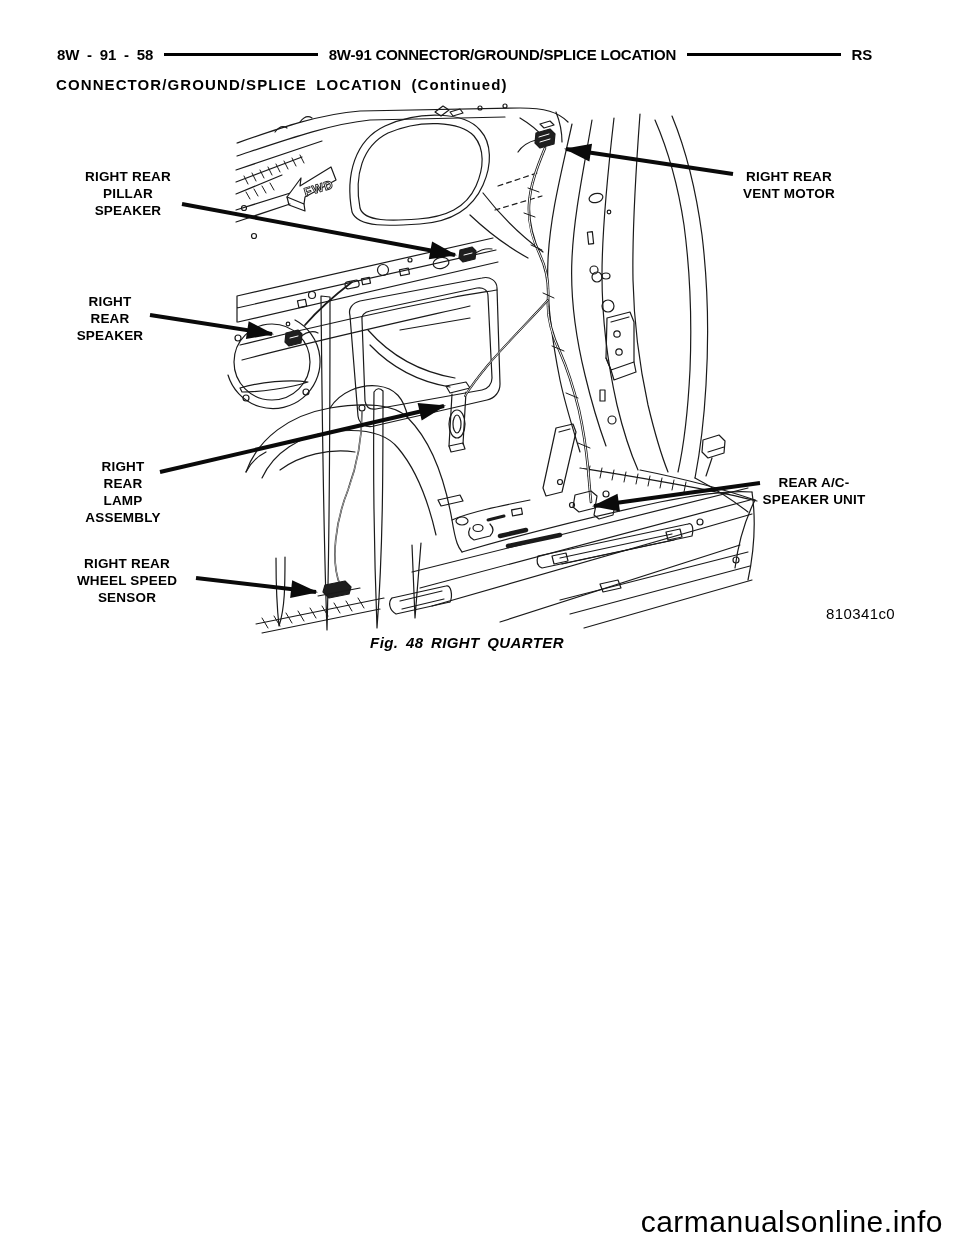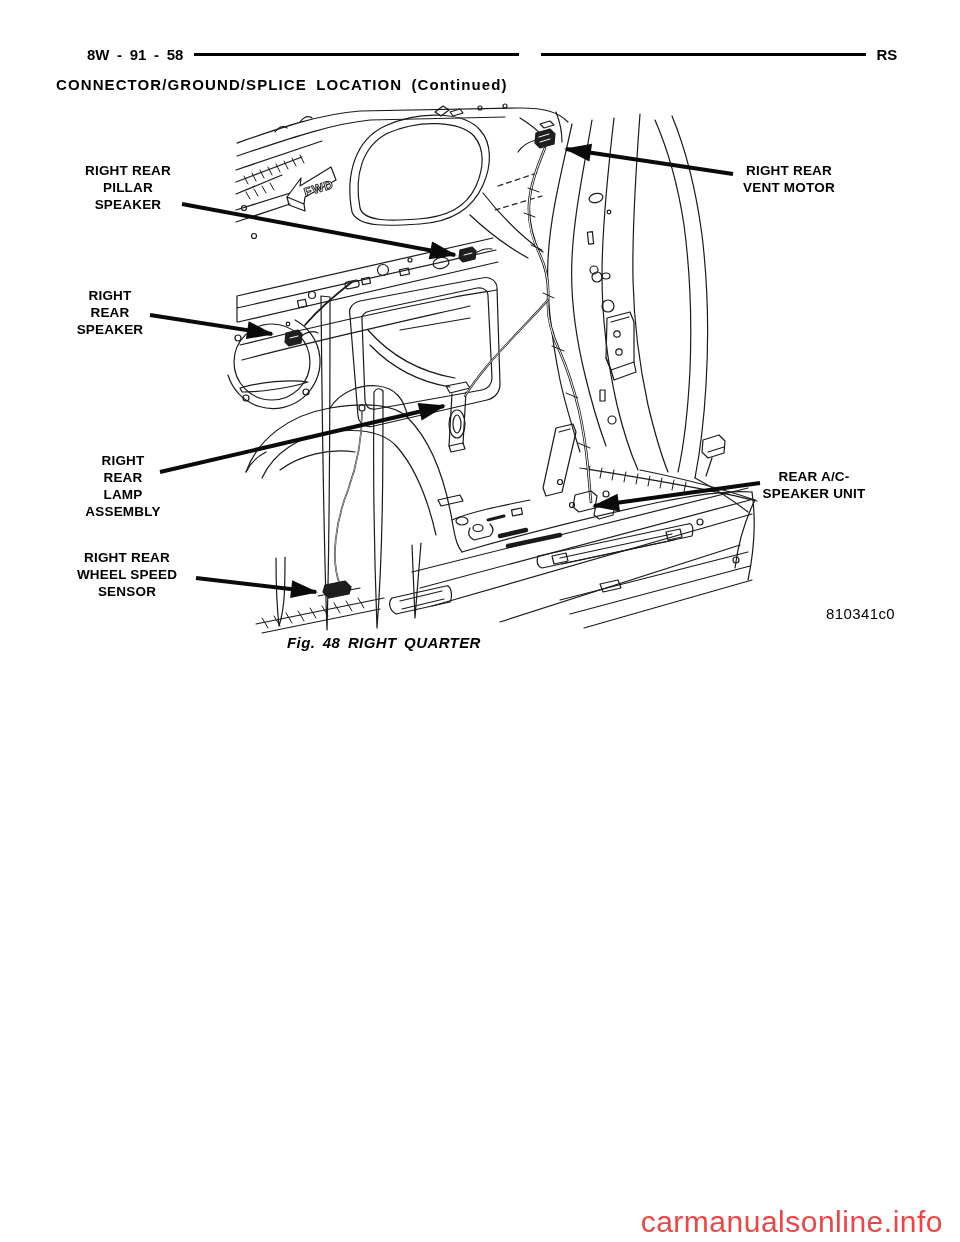"8W - 91 - 58" .hdr { margin-left: 30px -> none; right: 63px -> 88px }
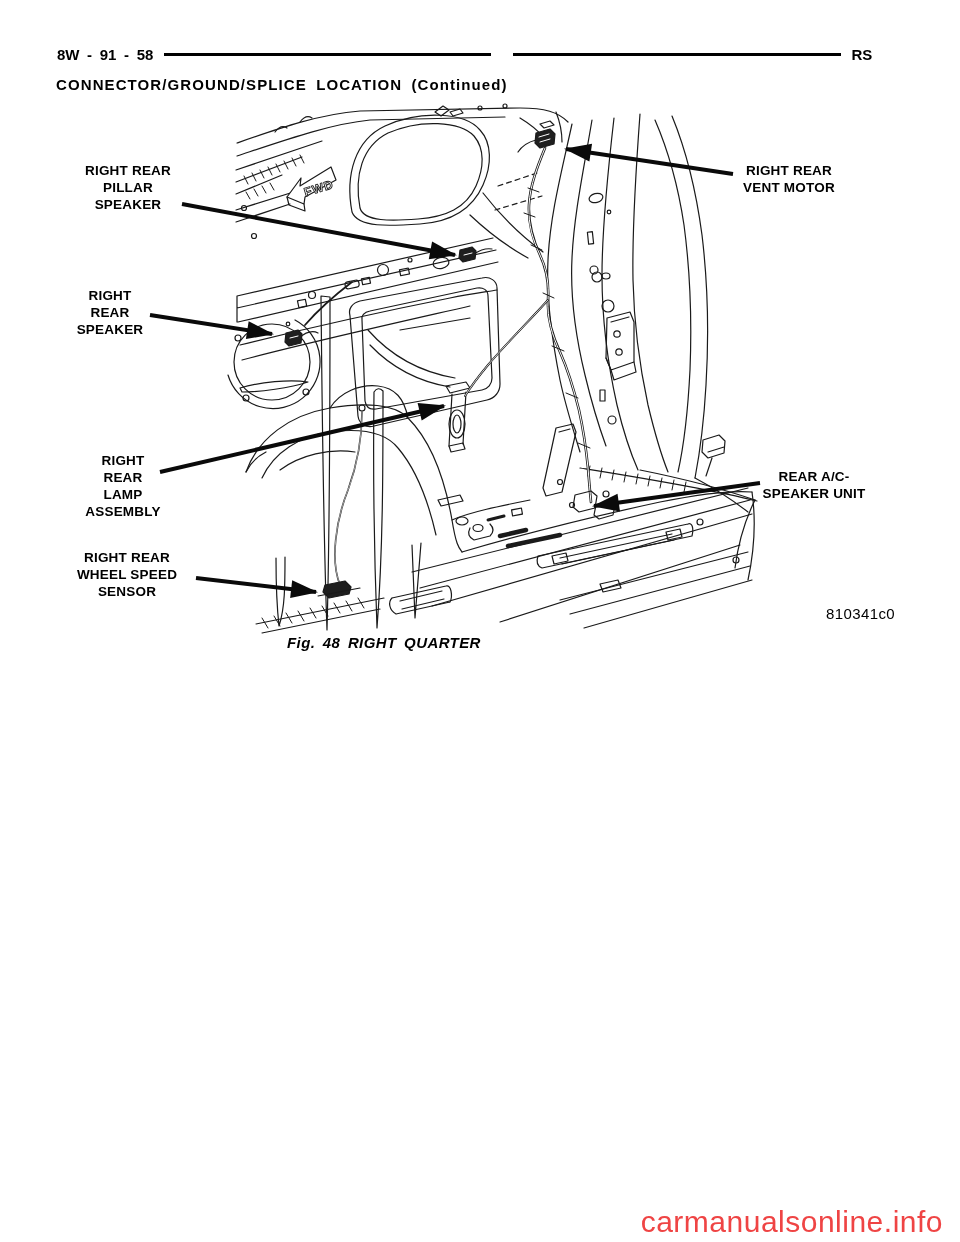"8W-91 CONNECTOR/GROUND/SPLICE LOCATION" span.title-center { html: none -> <span>8W-91 CONNECTOR/GROUND/SPLICE LOCATION</span> }
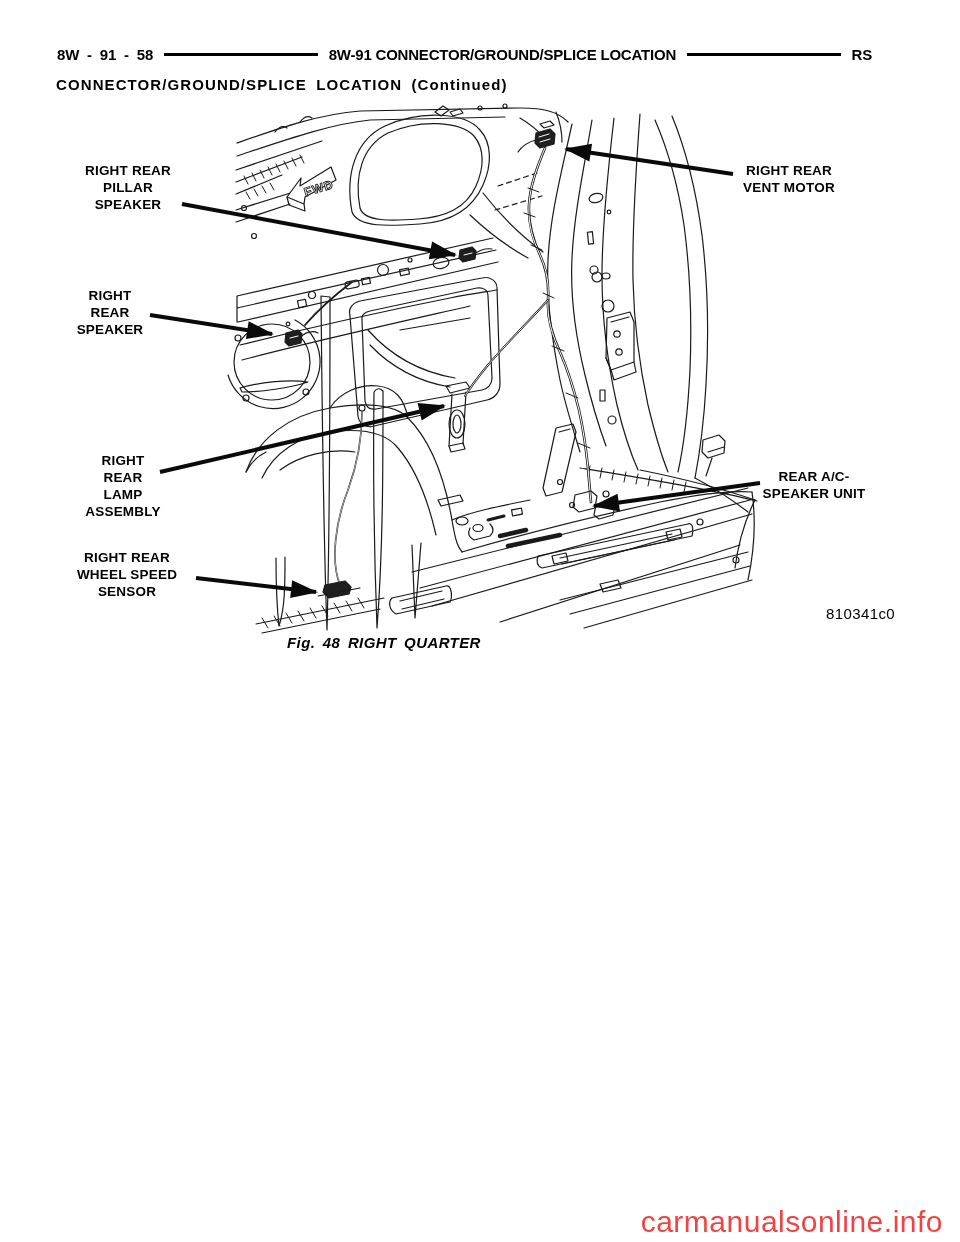"RIGHT REAR" .lbl { margin-top: none -> 6px }
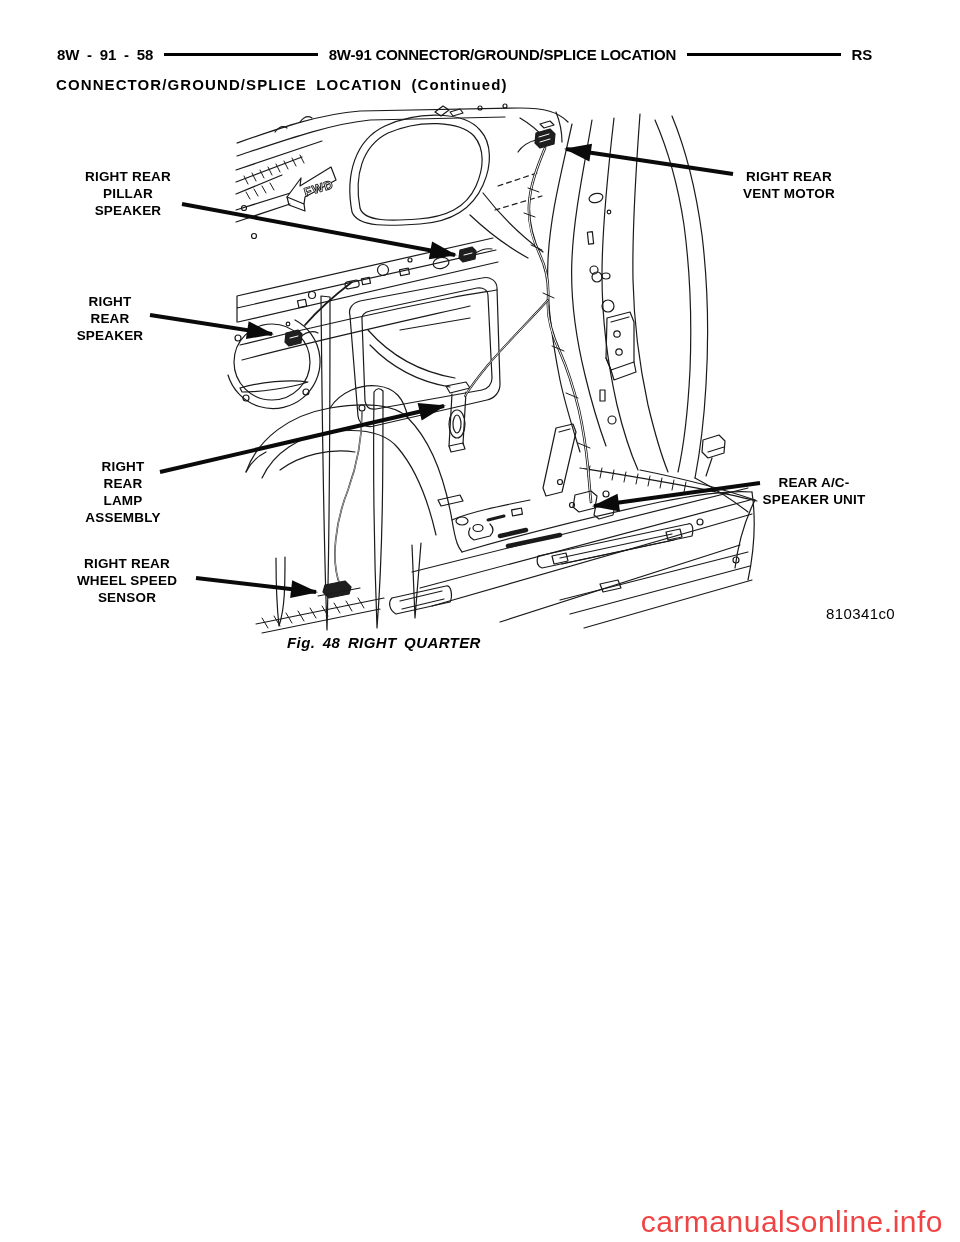"Fig. 48 RIGHT QUARTER" .caption { text-align: left -> center }
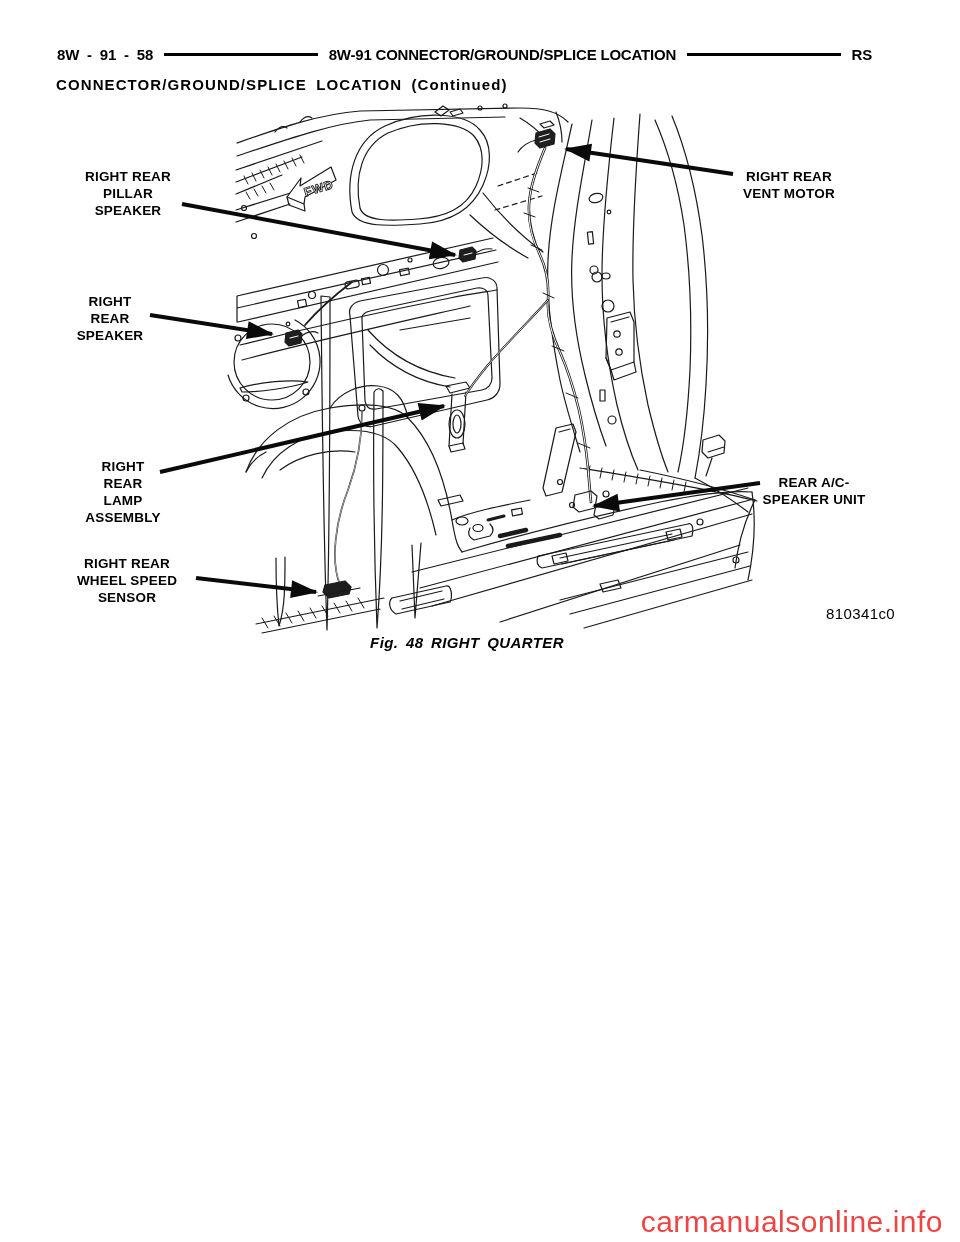"carmanualsonline.info" .watermark { color: #ef4444 -> #000000 }
